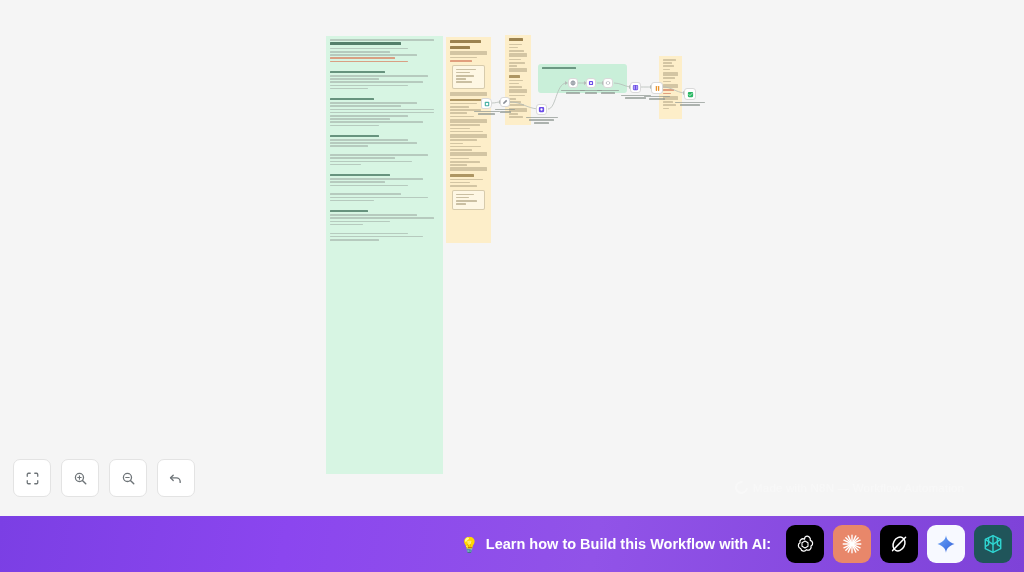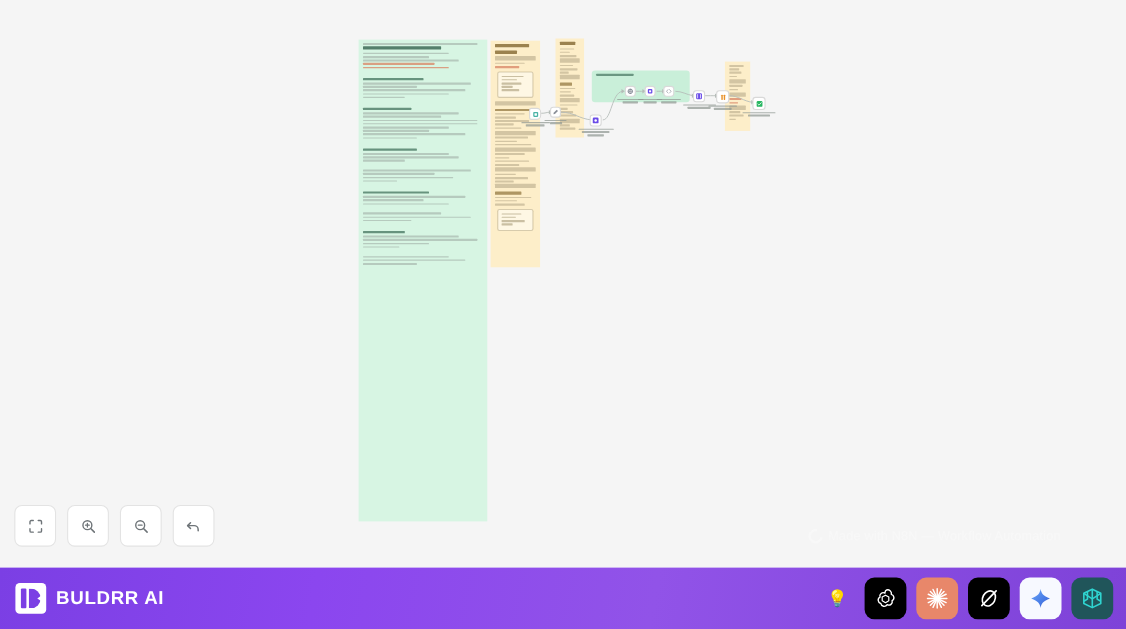"BULDRR AI" div { html: <div> <div></div> <div>BULDRR AI</div> </div> -> none }
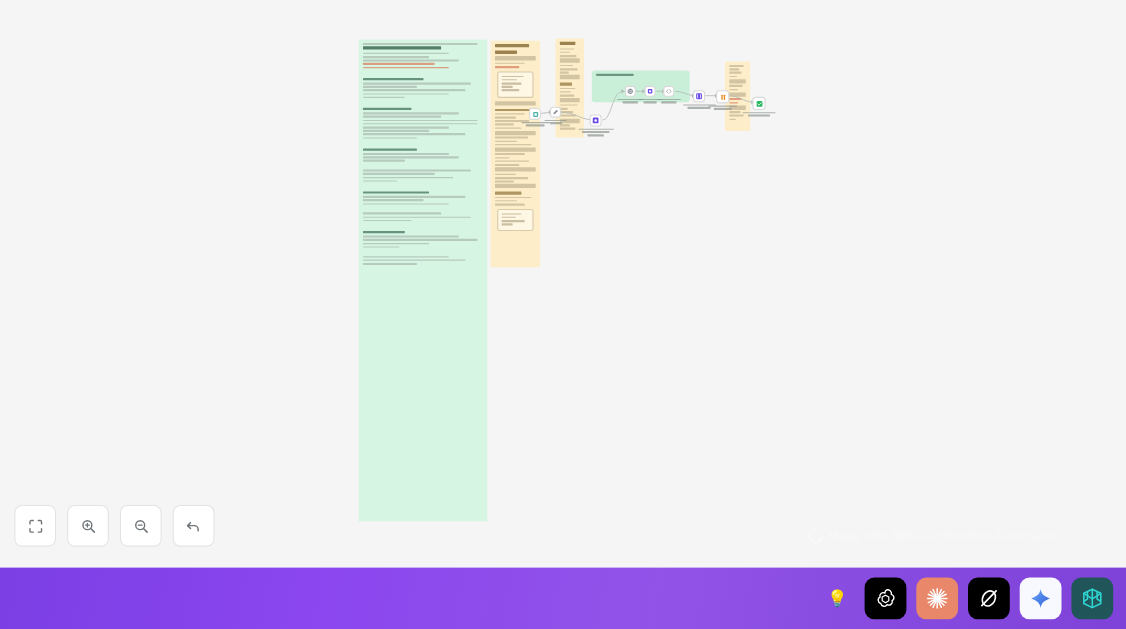"Learn how to Build this" span.cta-text { html: none -> <span>Learn how to Build this Workflow with AI:</span> }
